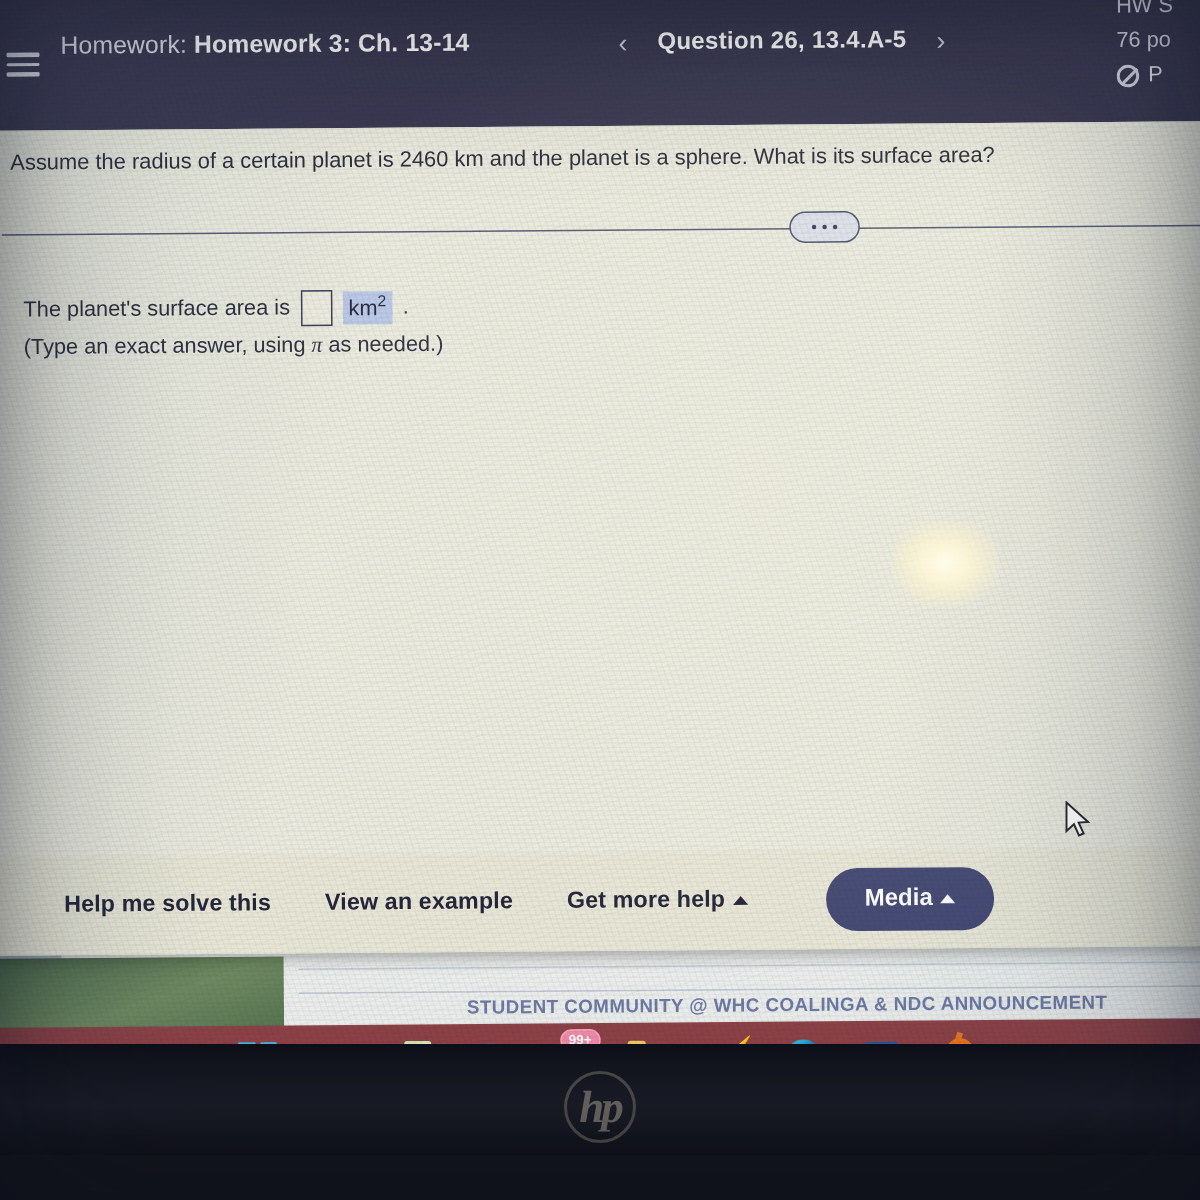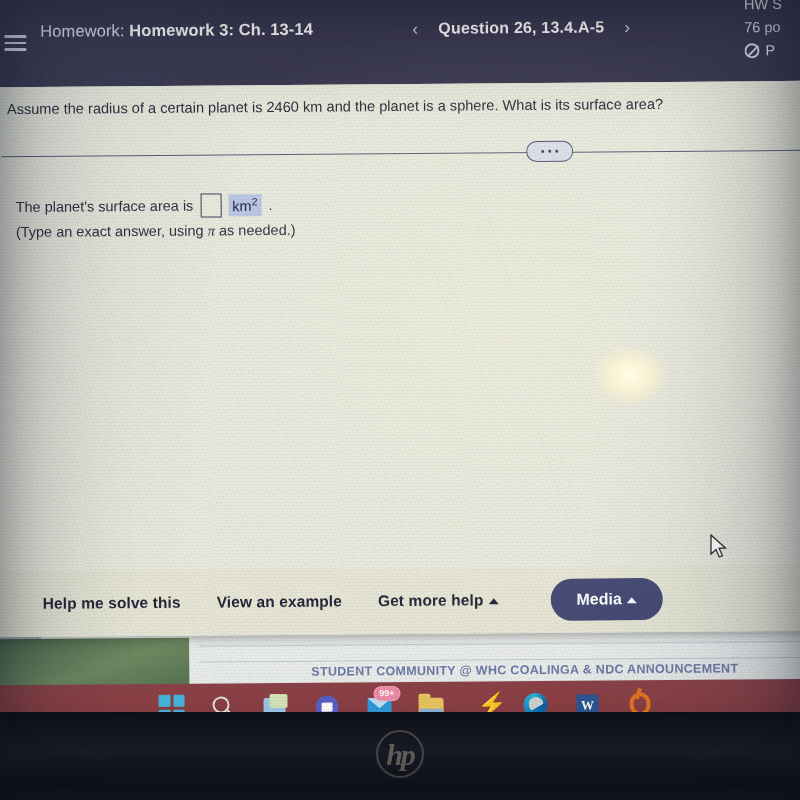"hp" .bezel-bottom { top: 712px -> 696px }
